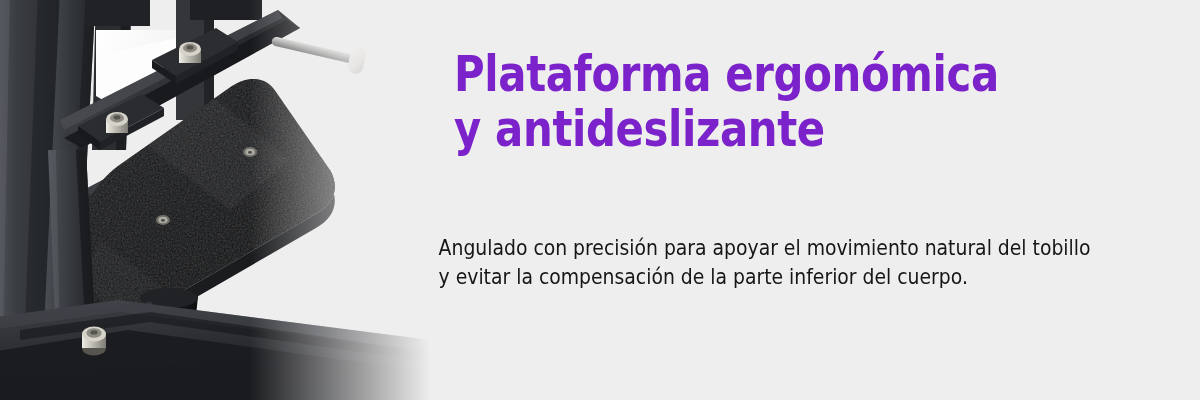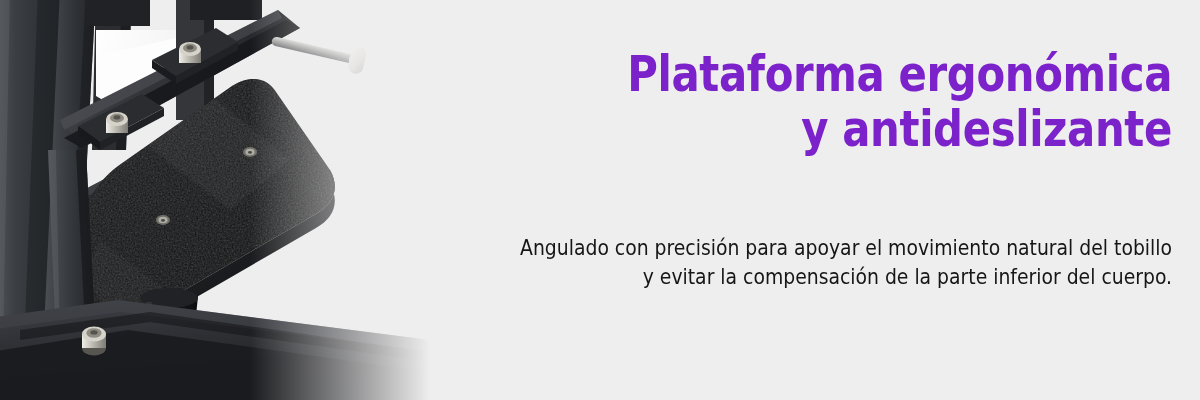"Plataforma ergonómica" .copy { text-align: right -> left }
